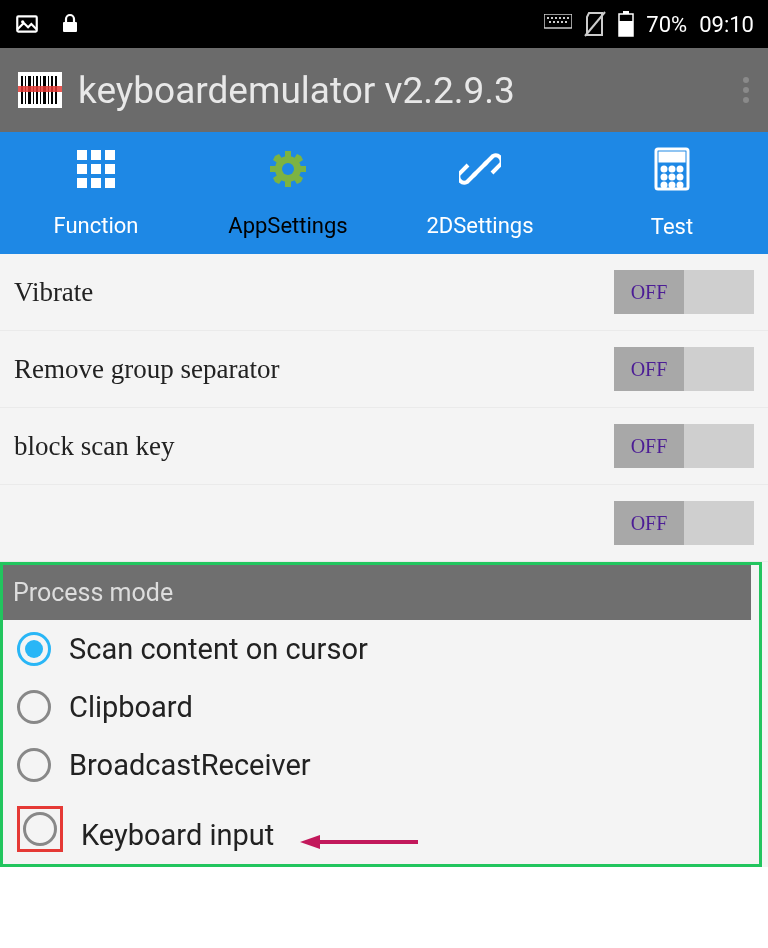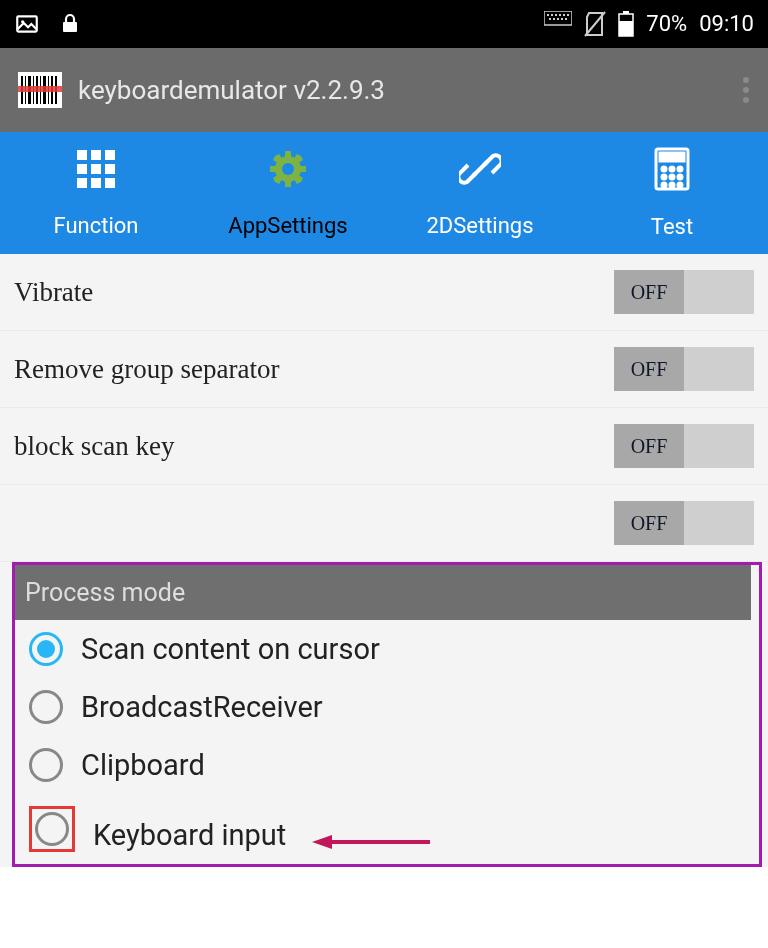"70%" .status-right { align-items: flex-start -> center }
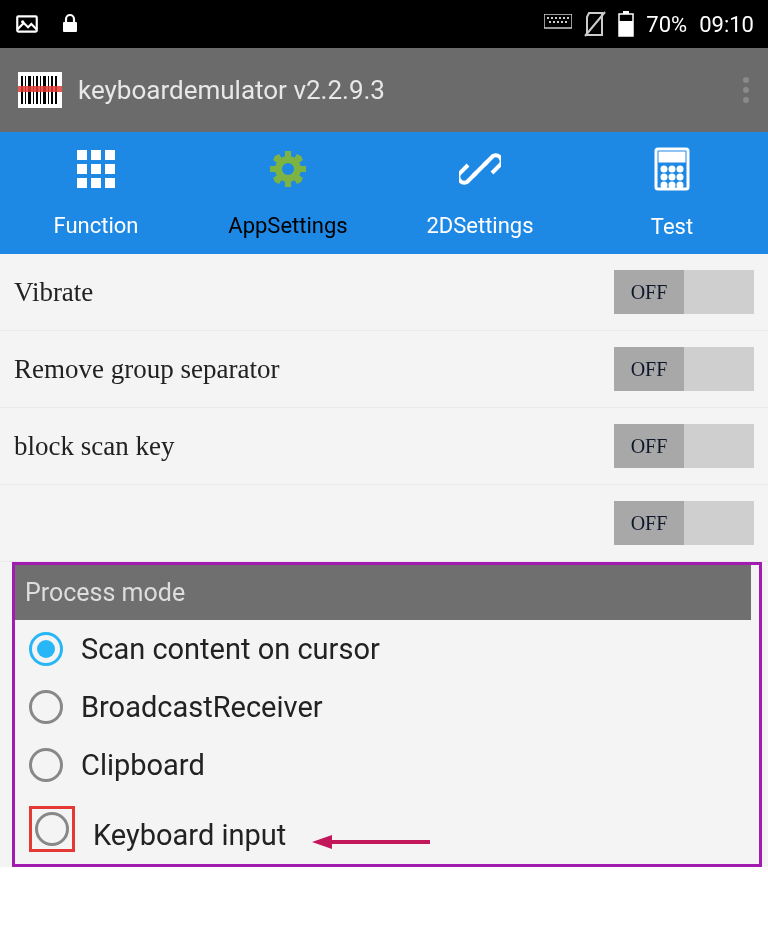"keyboardemulator v2.2.9.3" .app-title { font-size: 26px -> 37px }
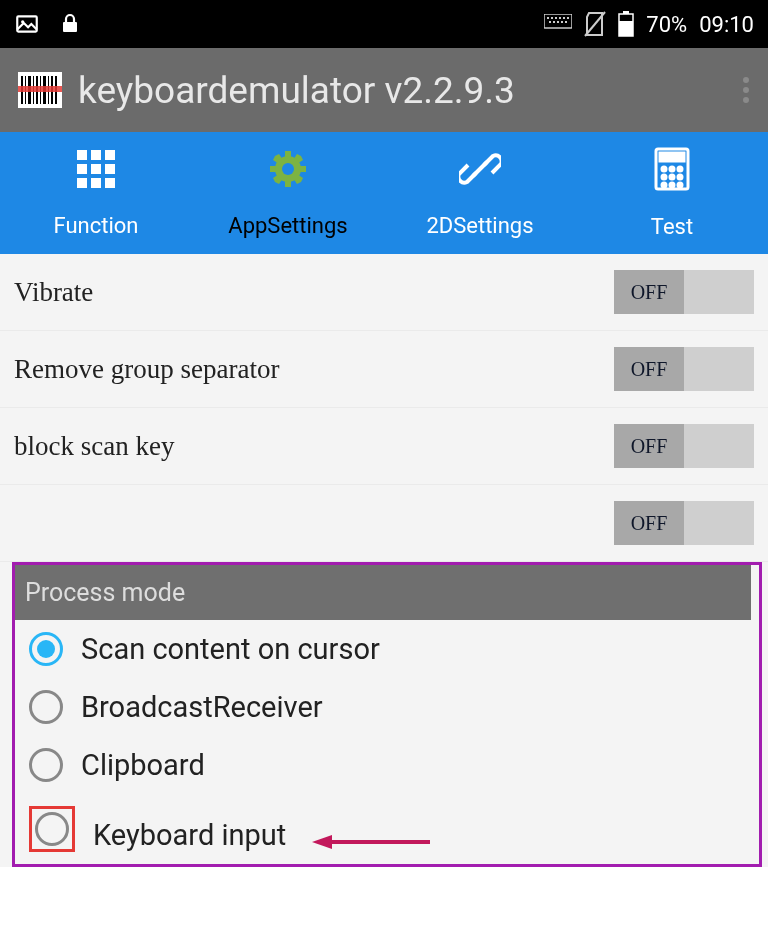"OFF" .toggle-knob { color: #0f172a -> #4c1d95 }
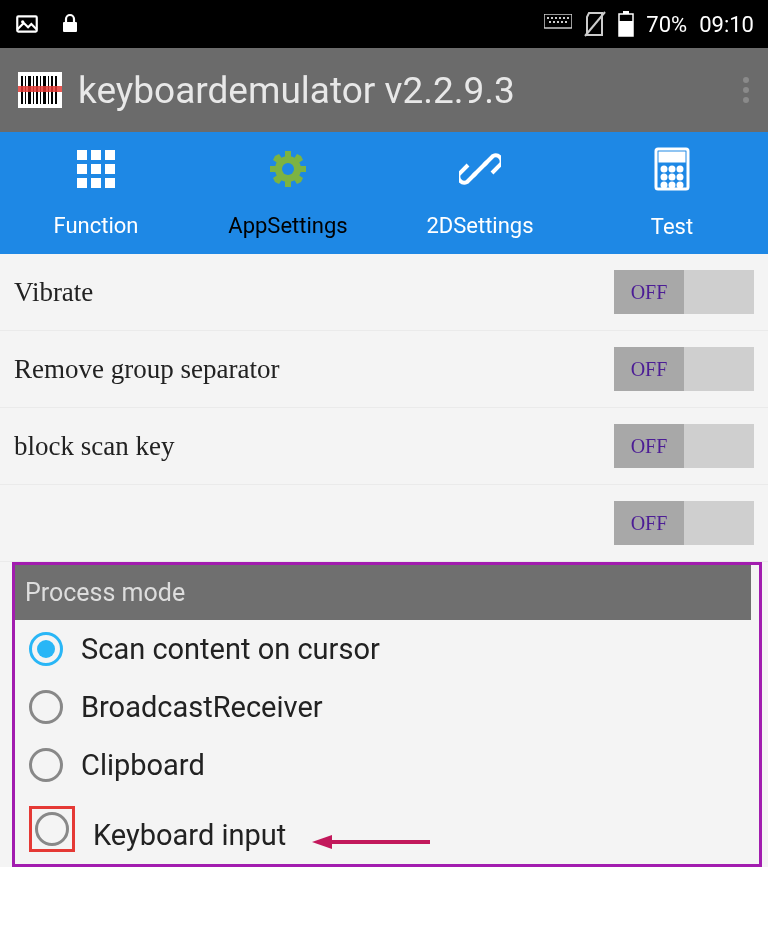"Process mode" .highlight-box { border: 3px solid #a21caf -> 3px solid #22c55e; margin: 0 6px 0 12px -> 0 6px 0 0 }
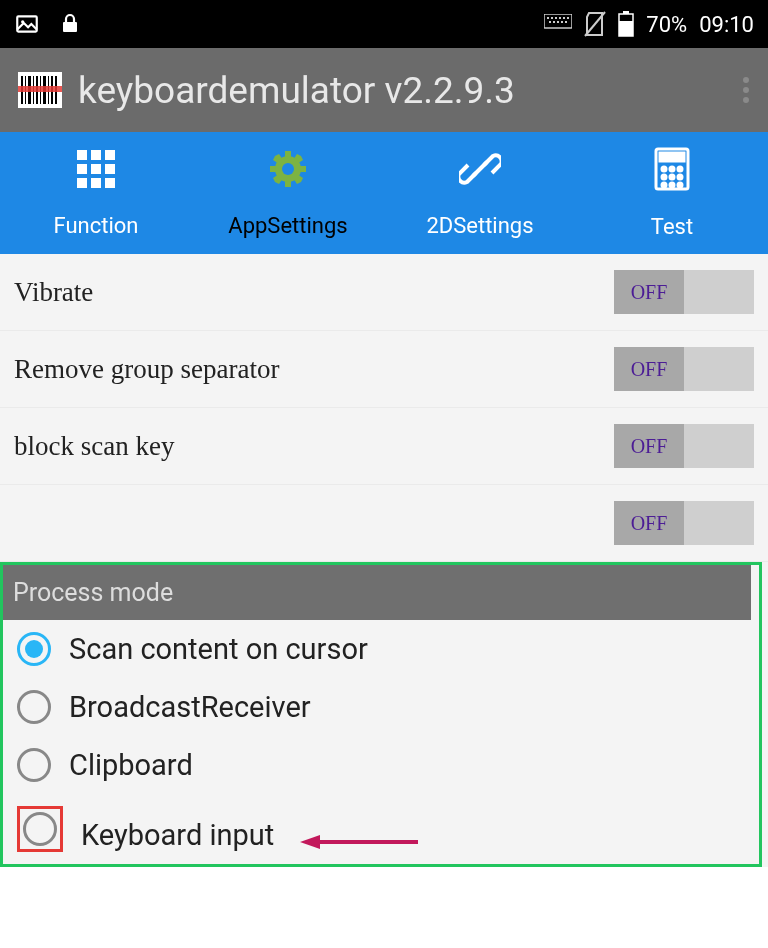"BroadcastReceiver" div.radio-row { order: before "Clipboard" -> after "Clipboard" }
